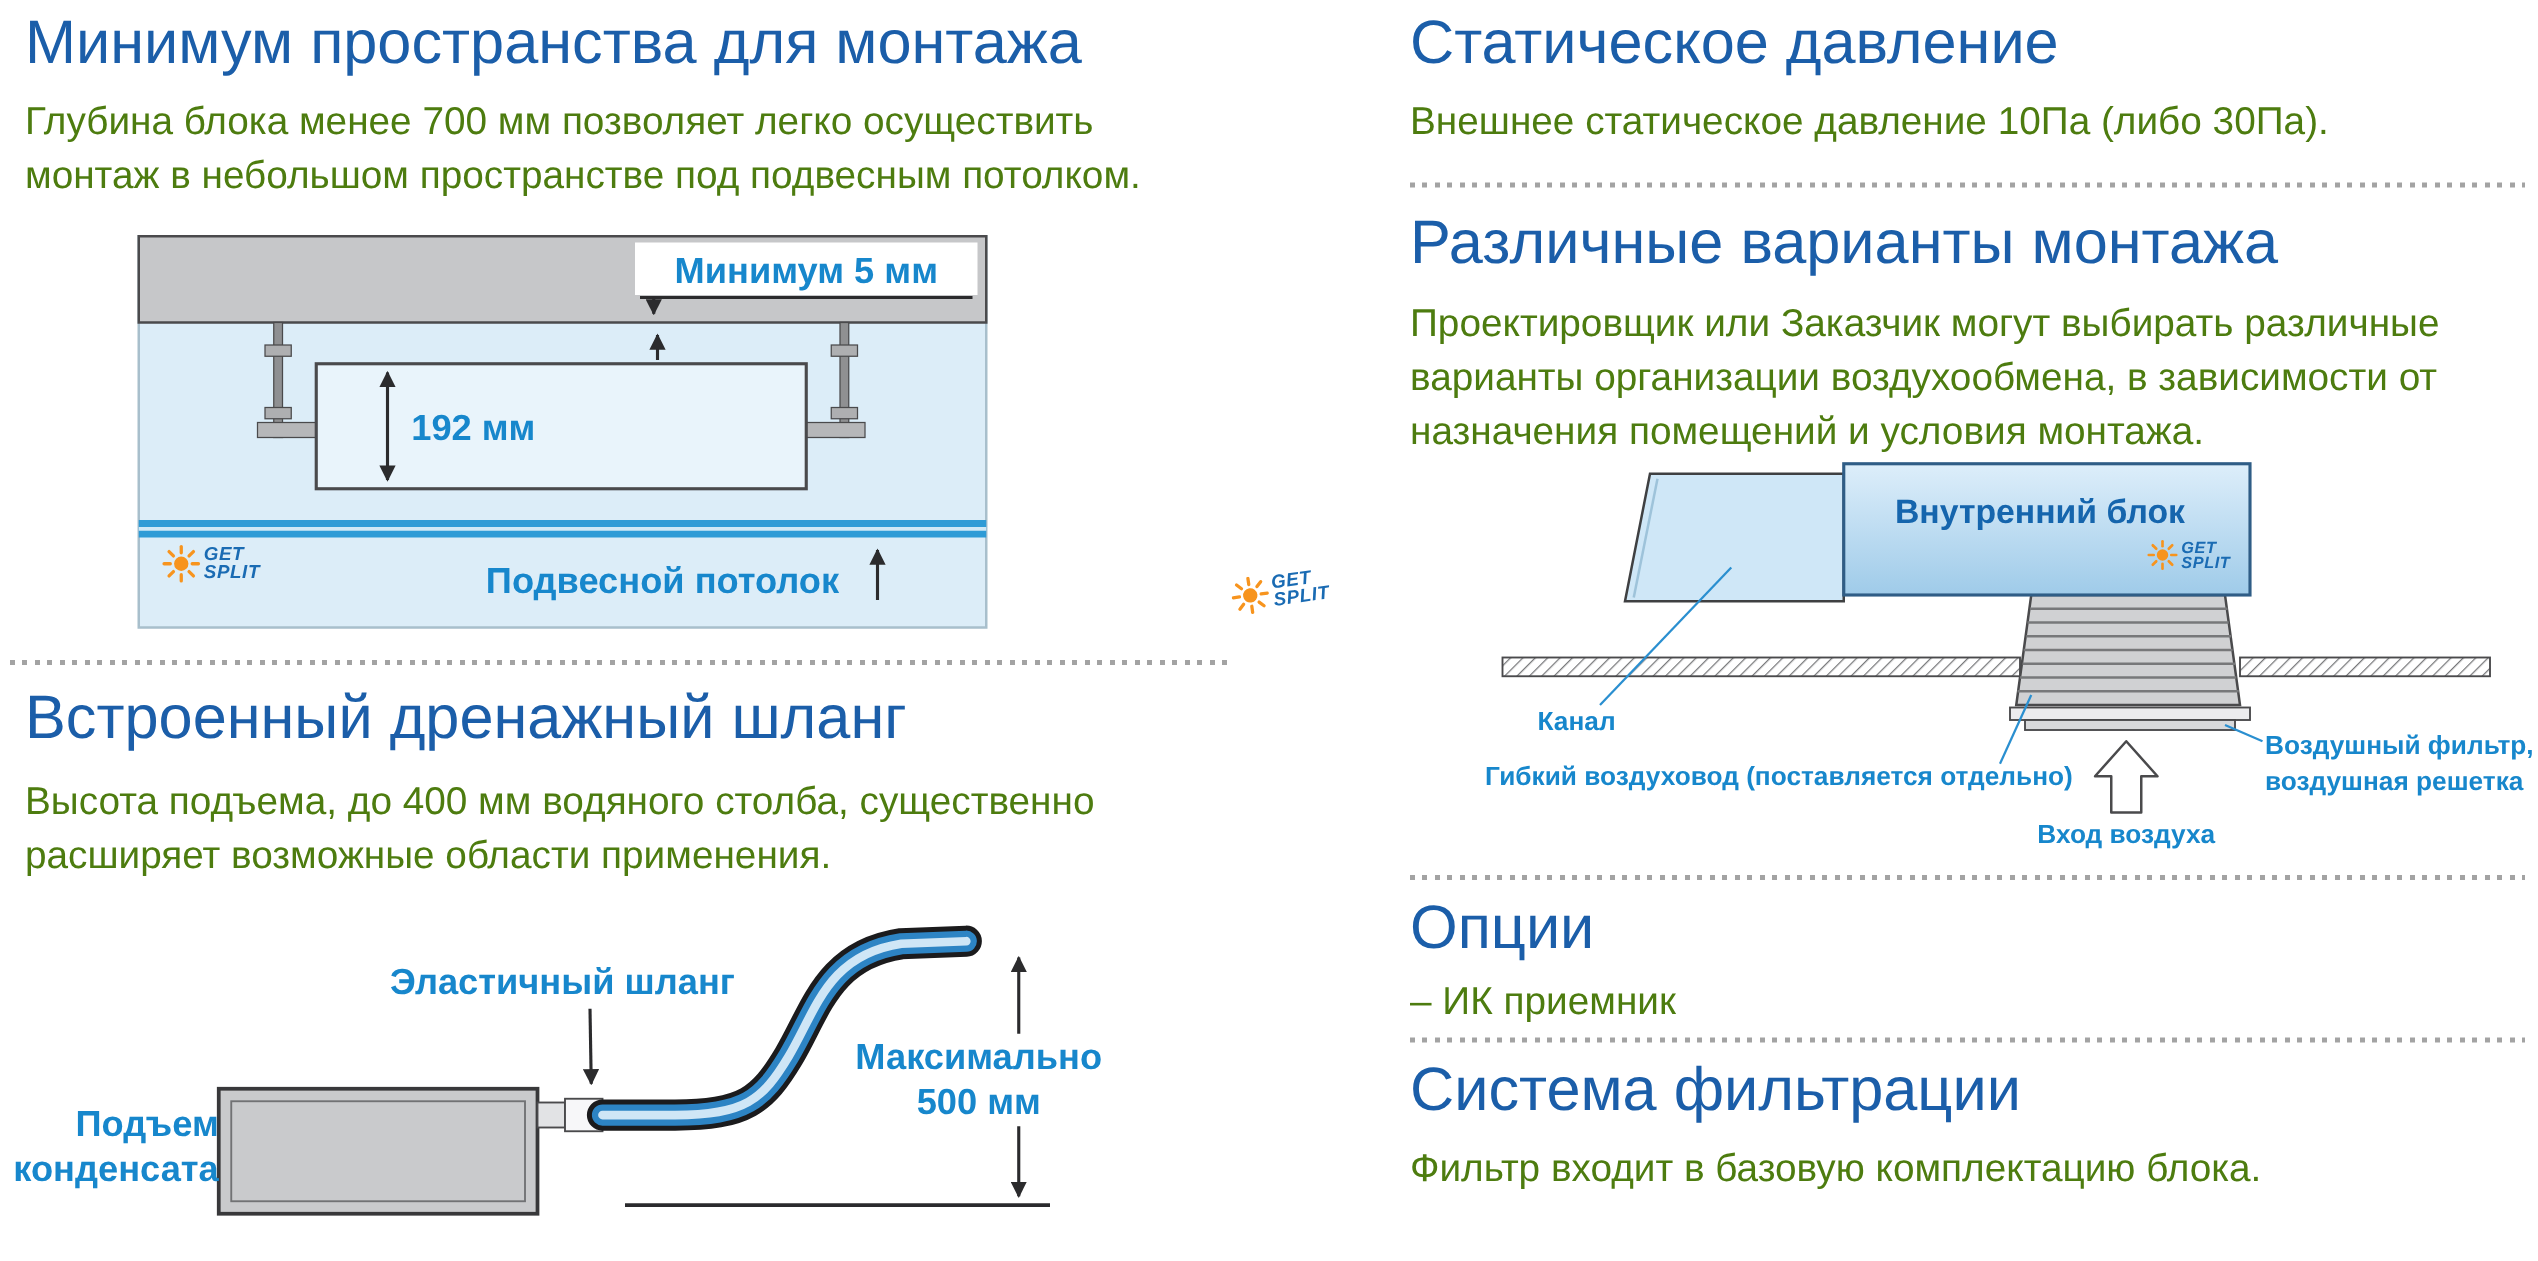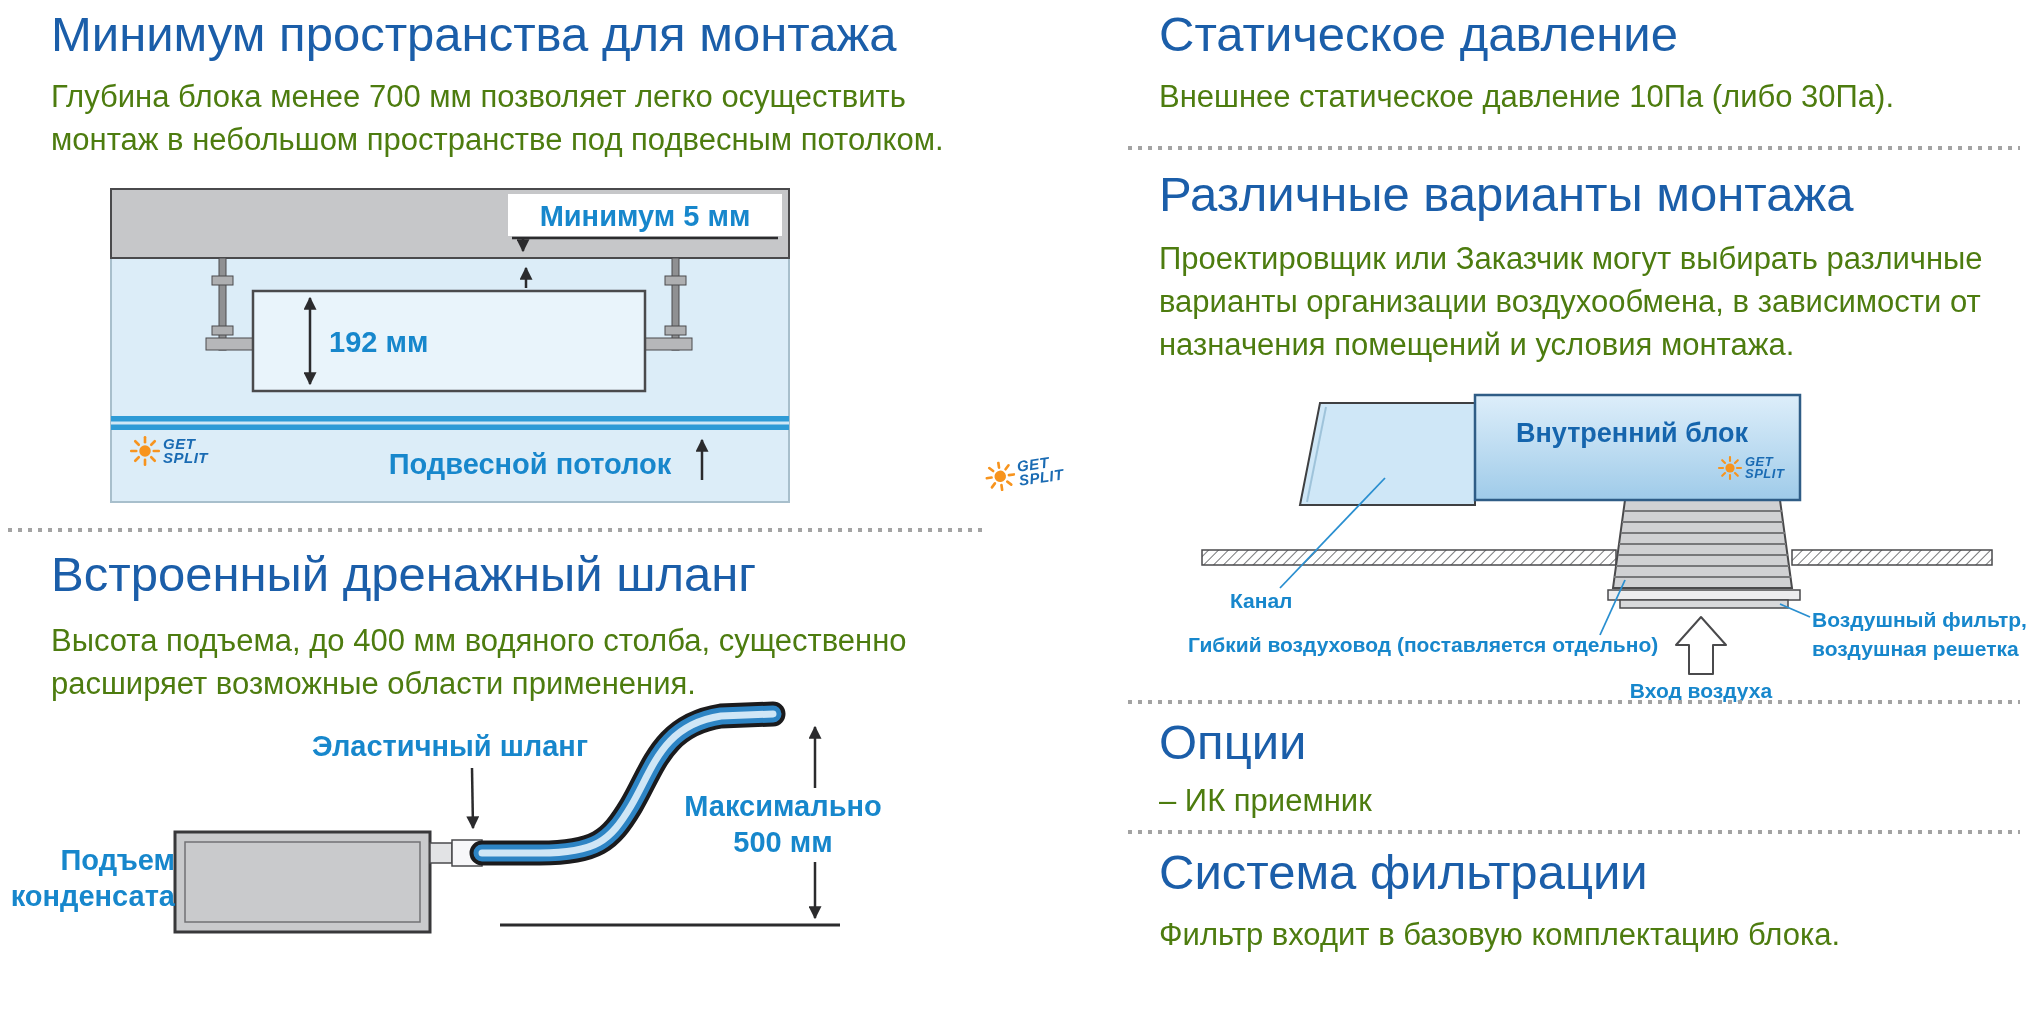"Минимум пространства для монтажа" .abs { margin-left: 31px -> none }
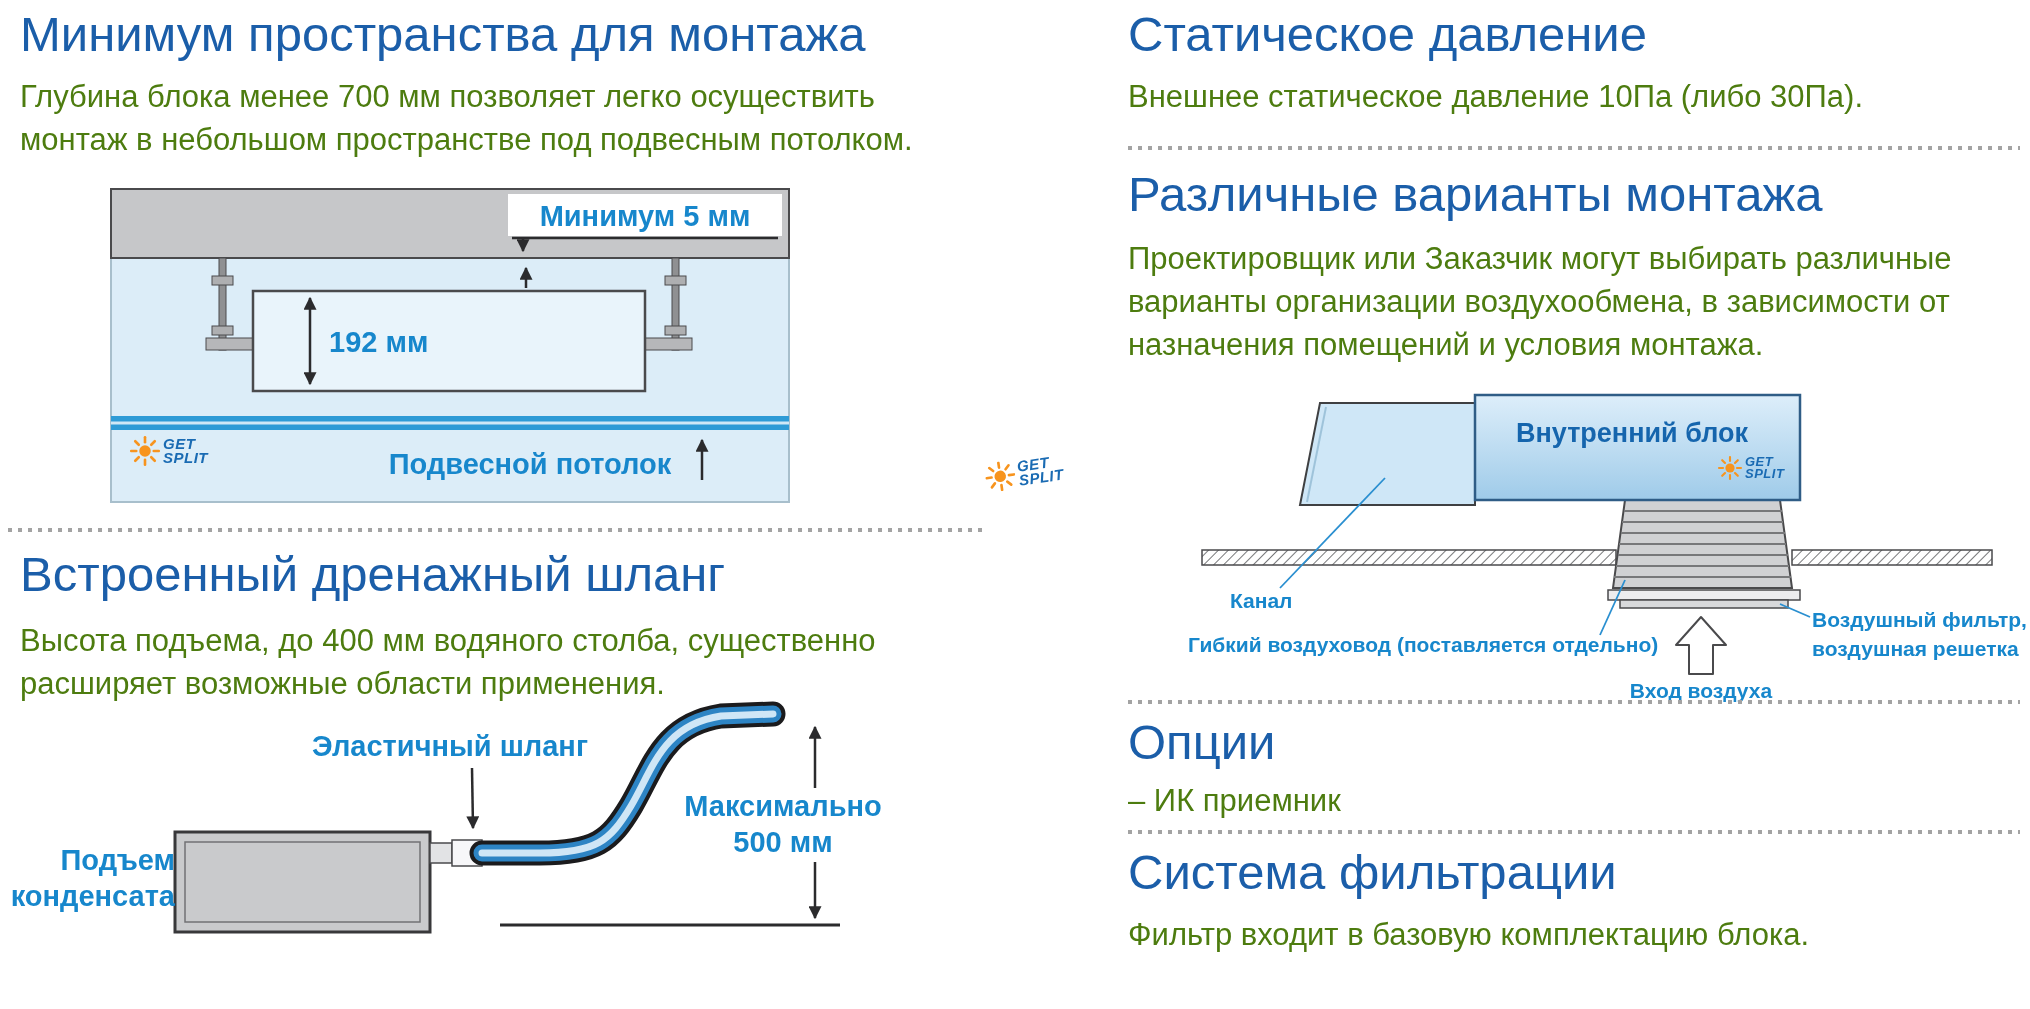"Внутренний блок" div.diagram { top: 380px -> 356px }
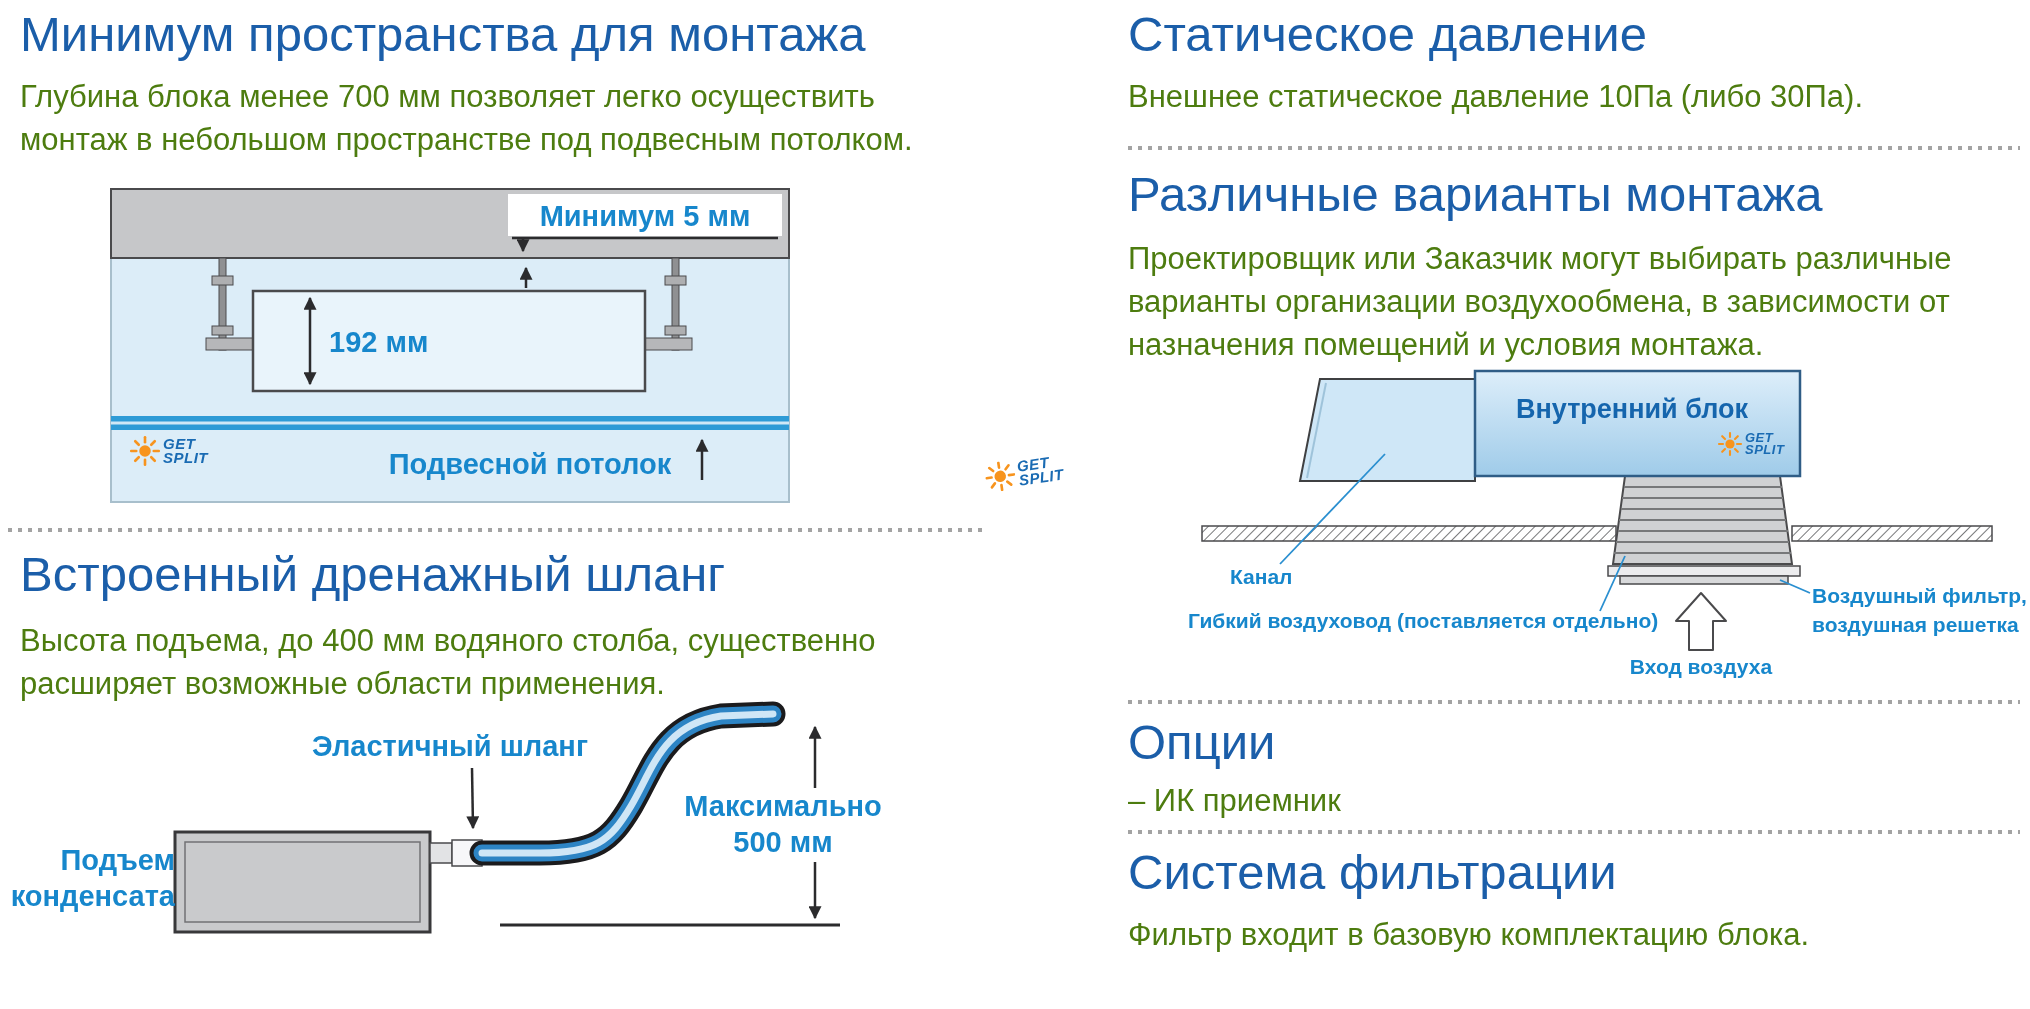"Эластичный шланг" div.diagram { top: 694px -> 733px }
